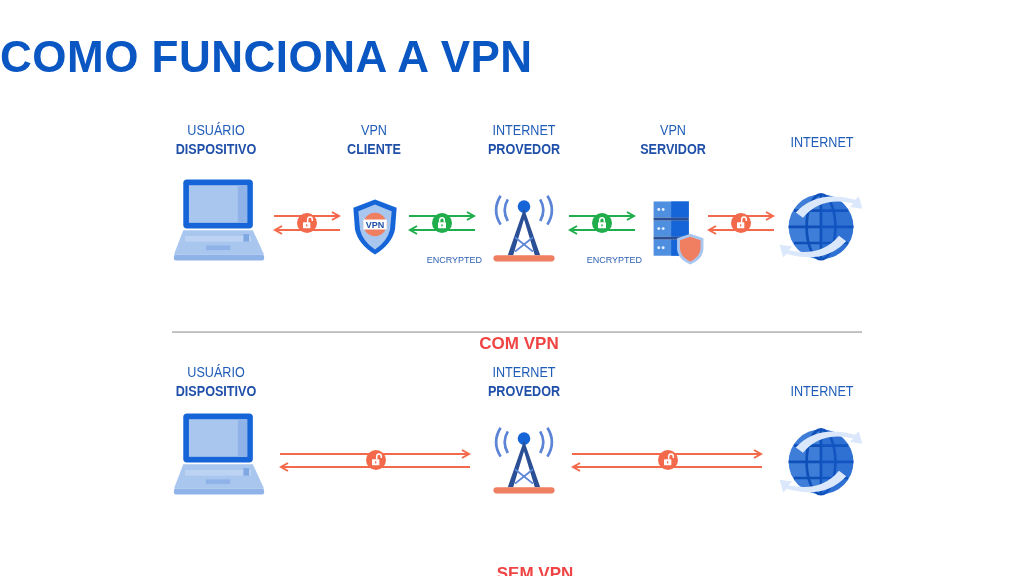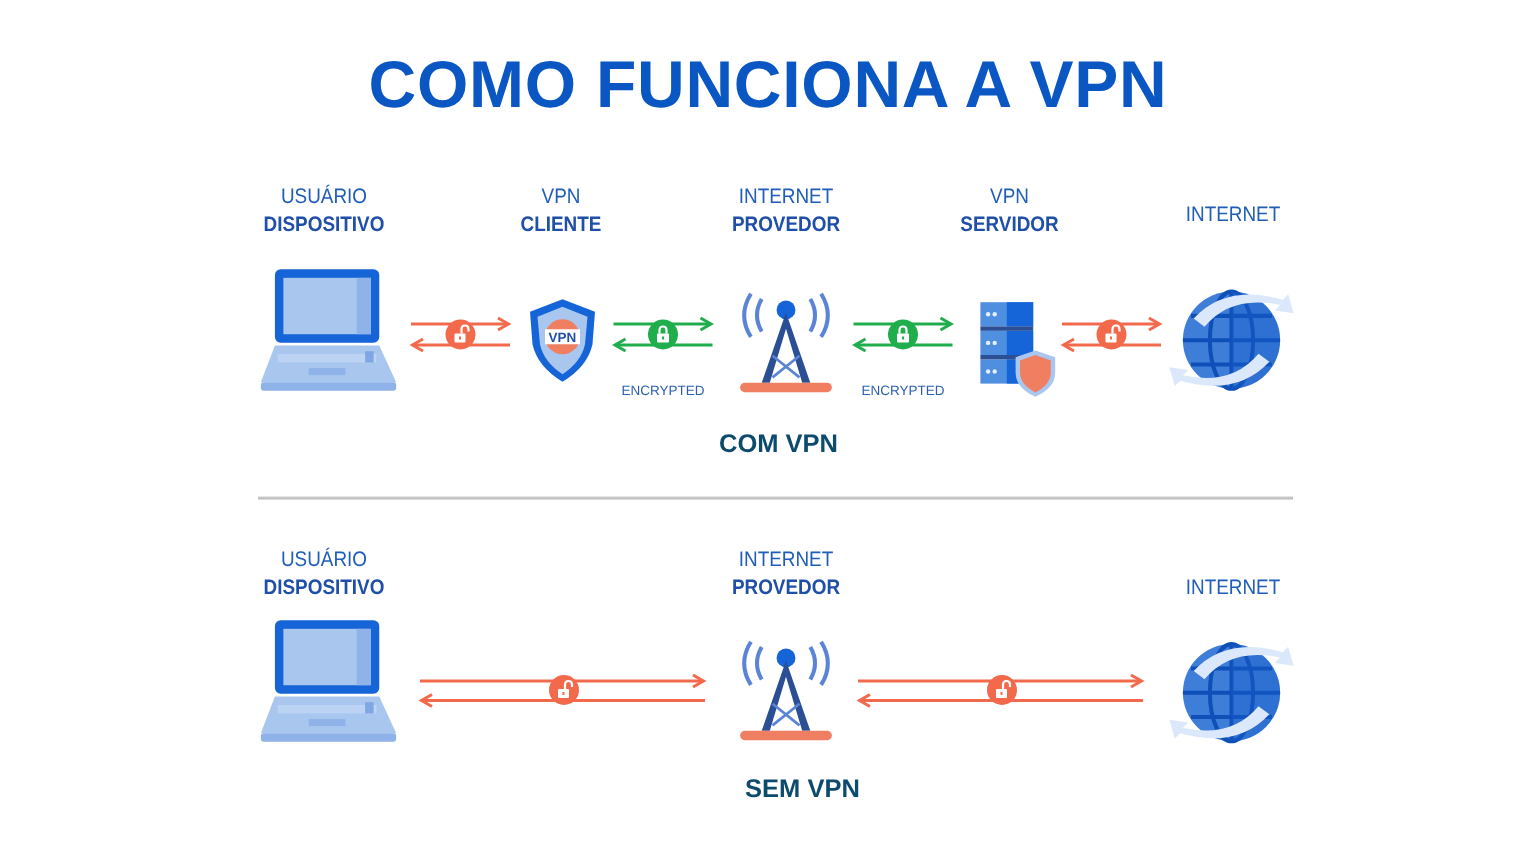"COMO FUNCIONA A VPN" .title { text-align: center -> none }
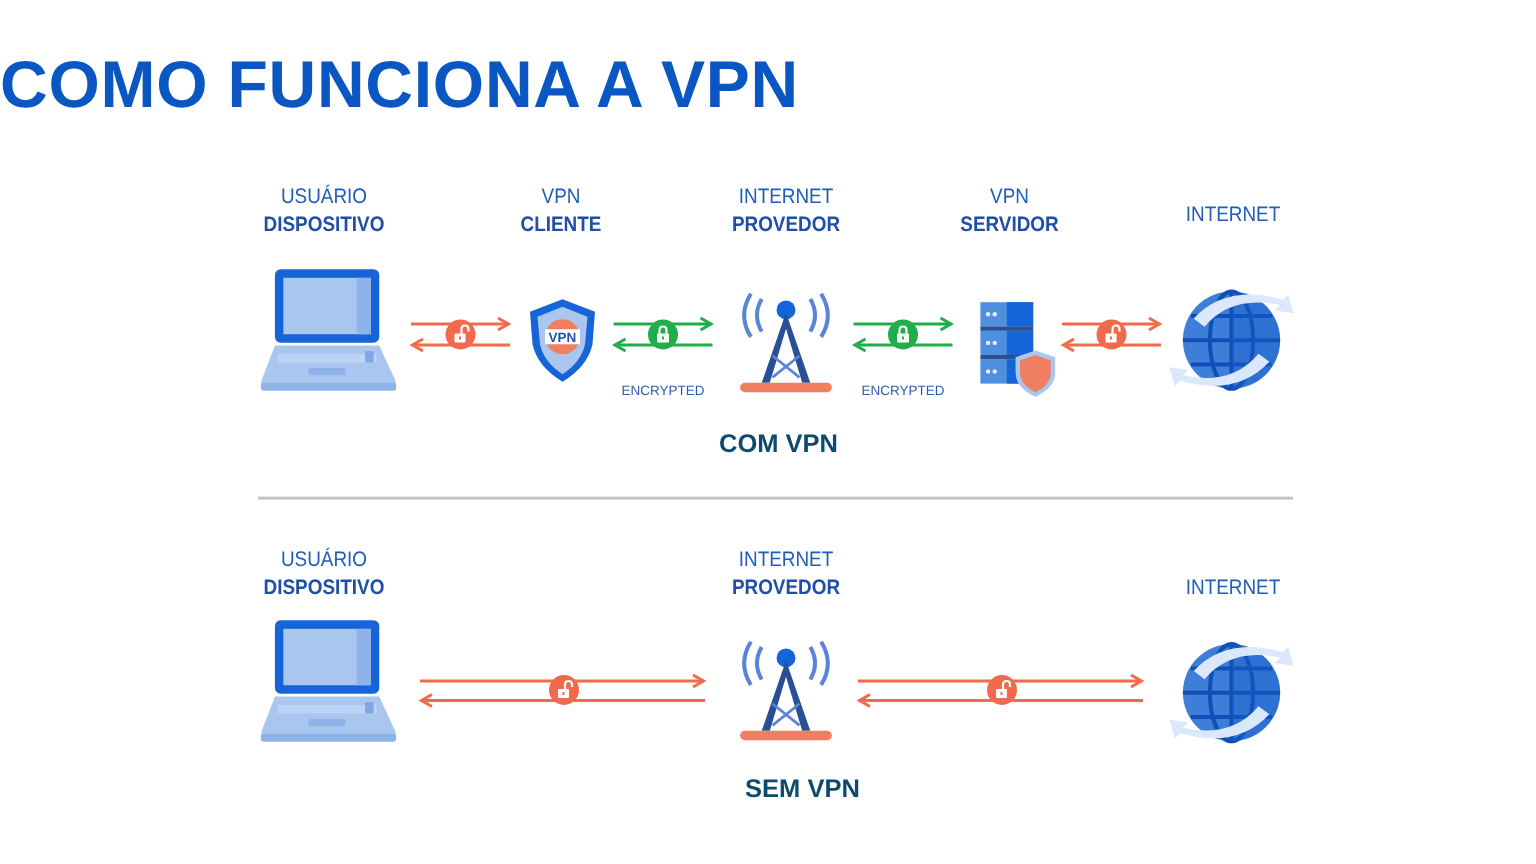"ENCRYPTED" .enc { text-align: center -> right }
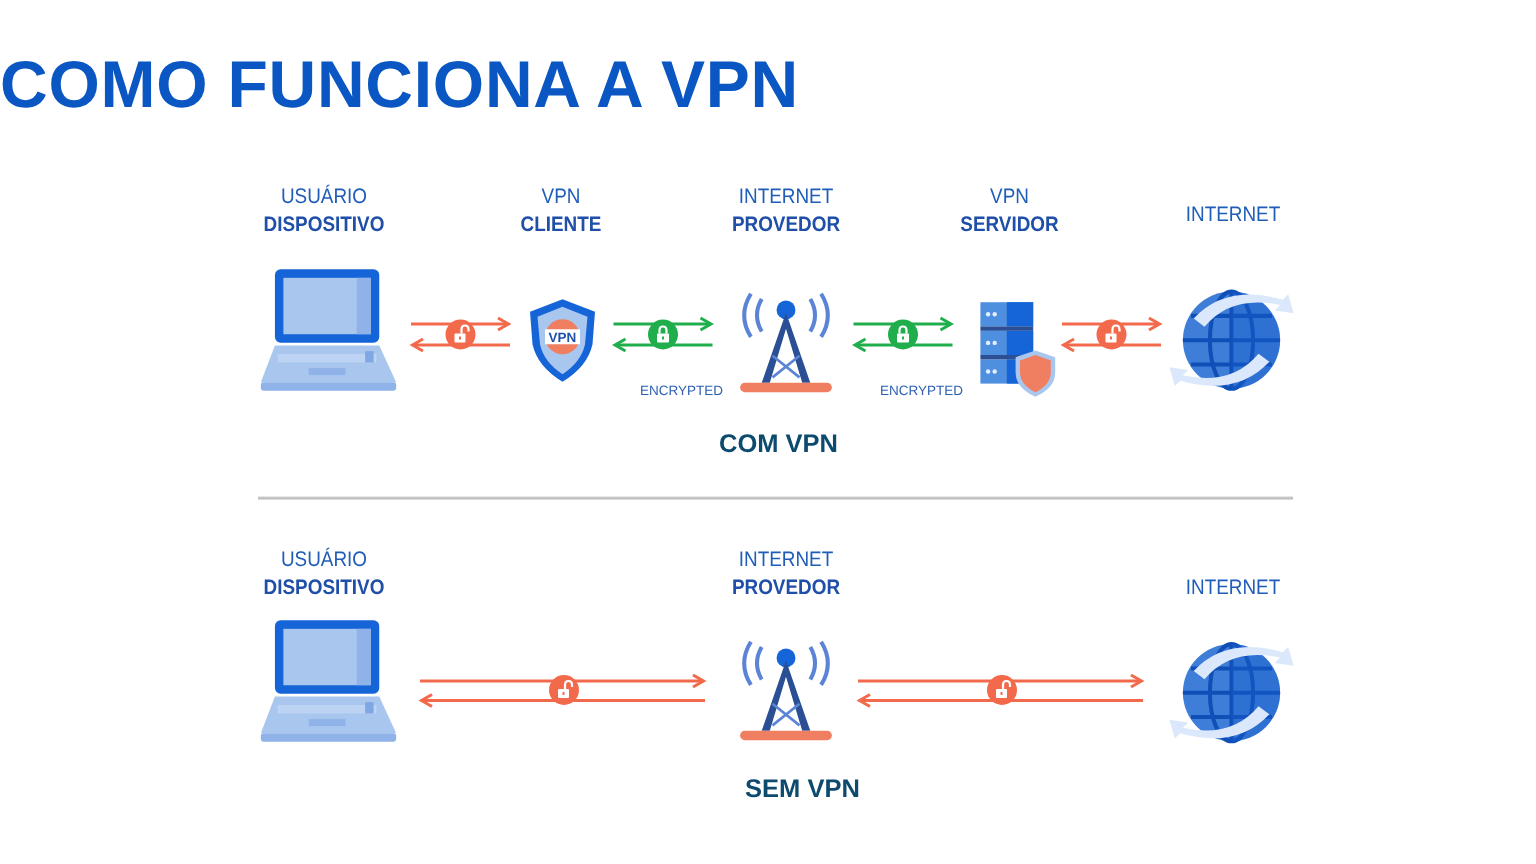"COM VPN" .sect { color: #0c4a6e -> #ef4444; margin-top: none -> 48px }
